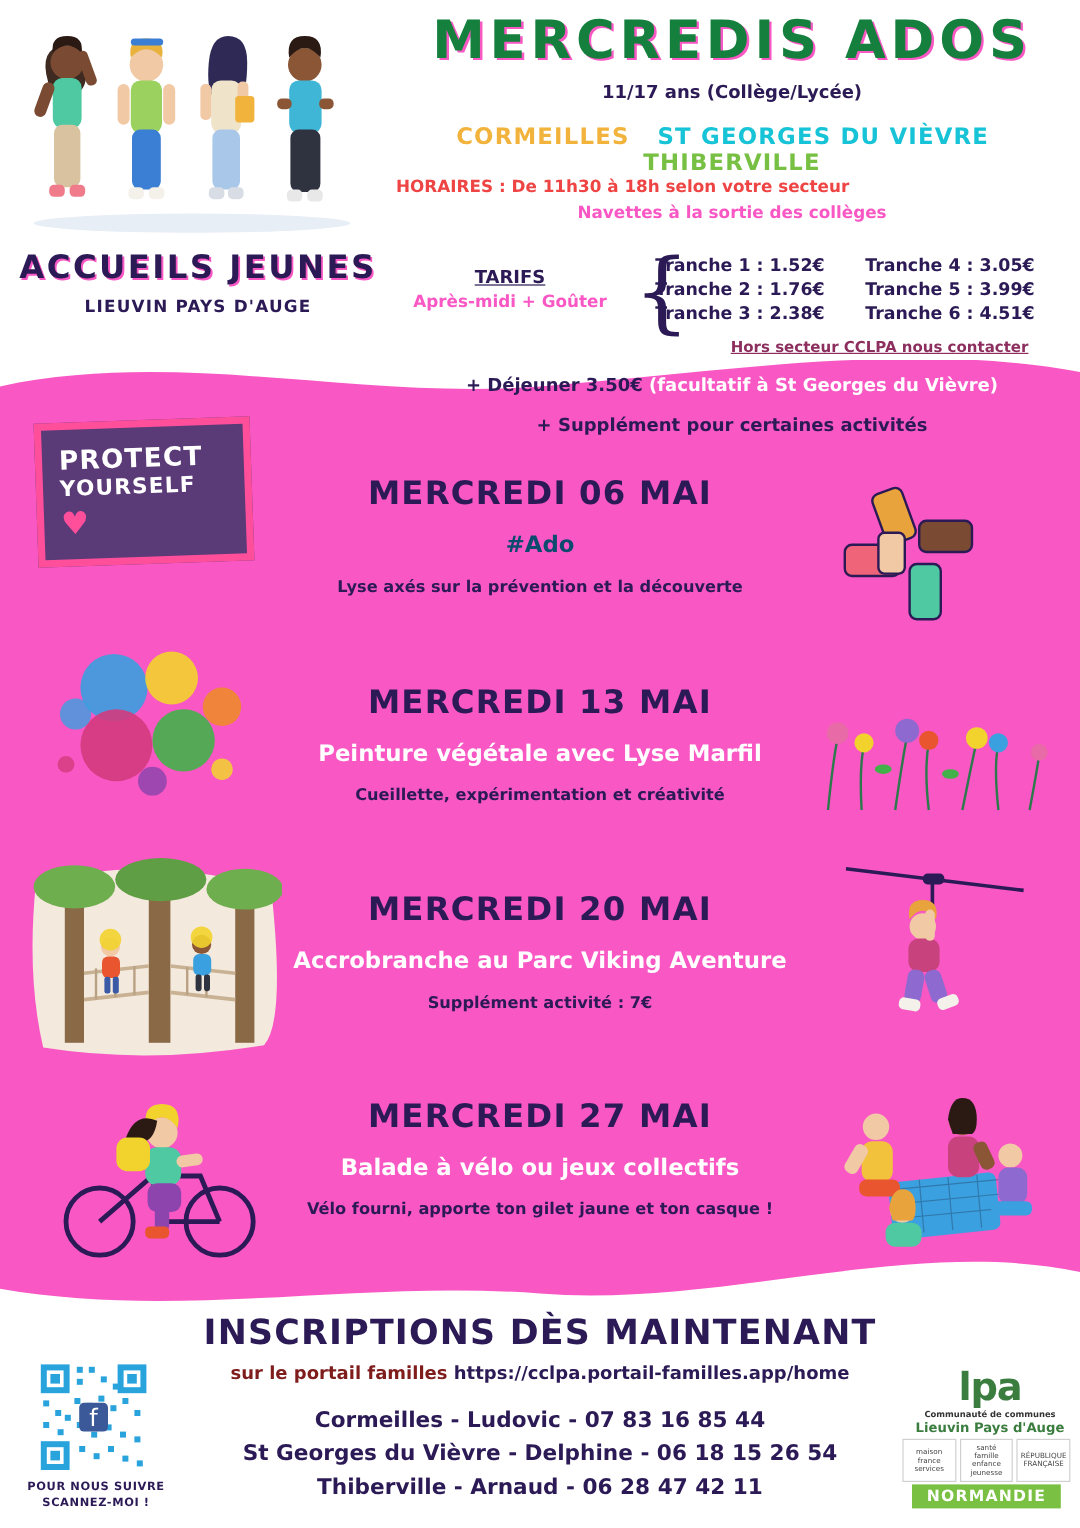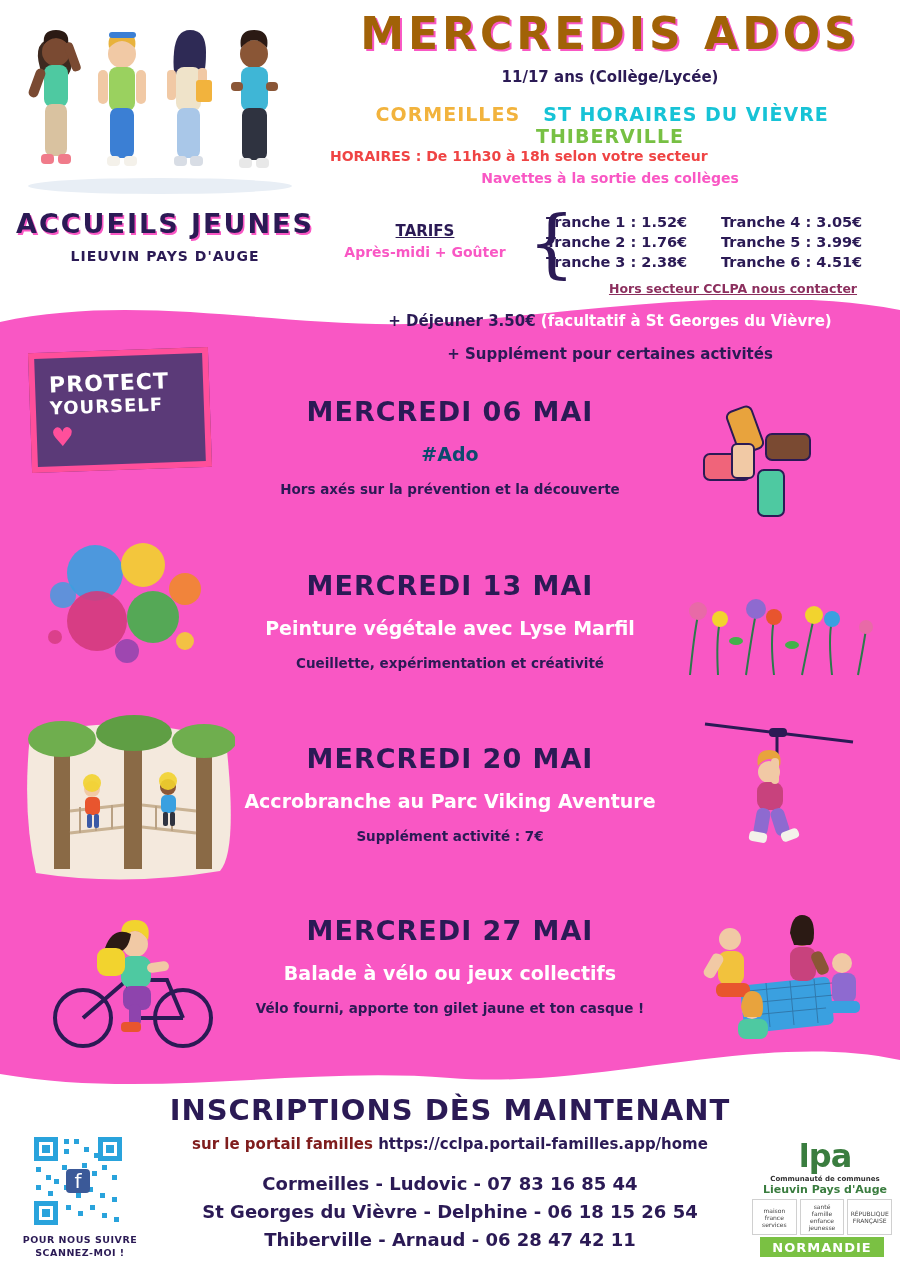"MERCREDIS ADOS" .title-main { color: #a16207 -> #15803d }
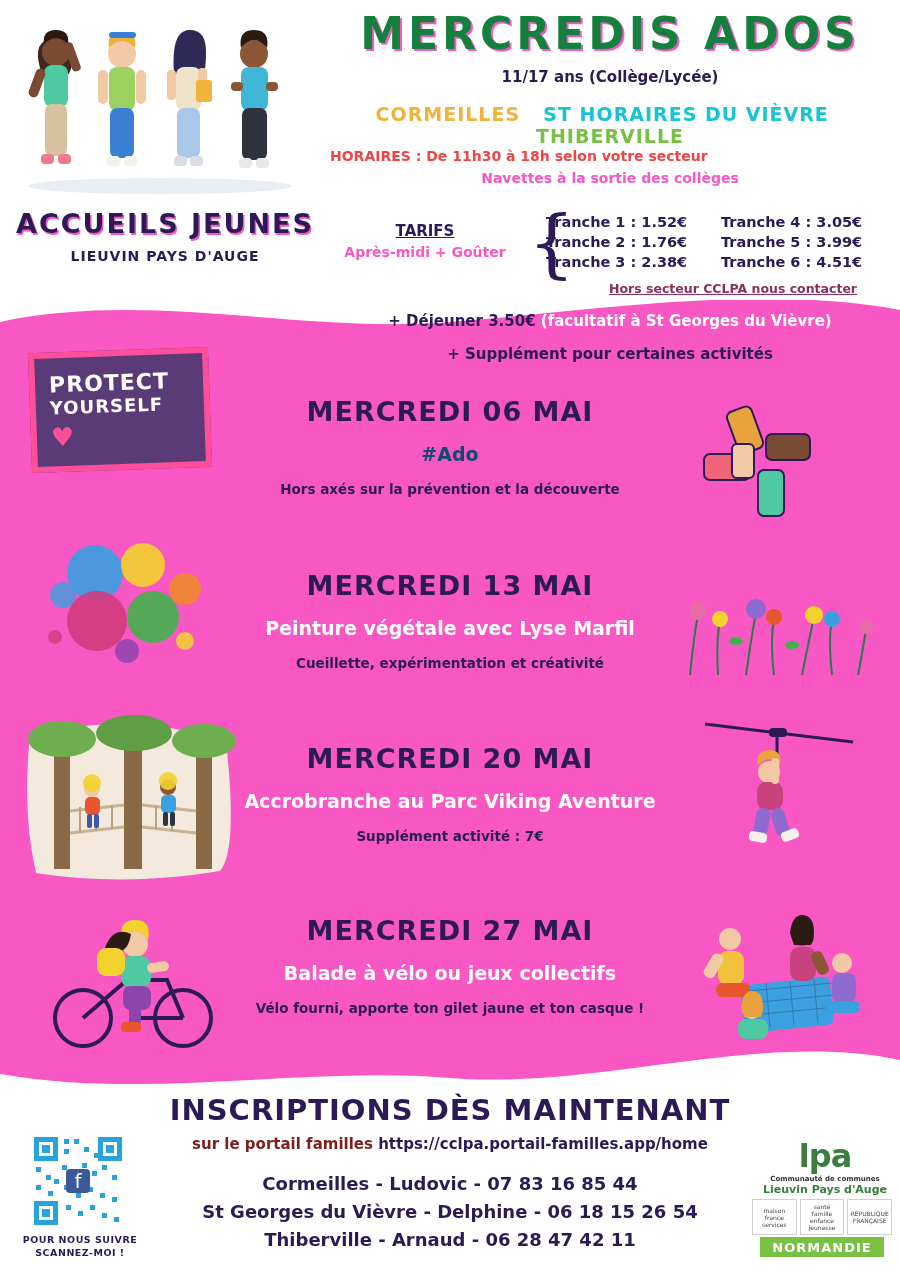"ST HORAIRES DU VIÈVRE" span.t2 { text: HORAIRES -> GEORGES }
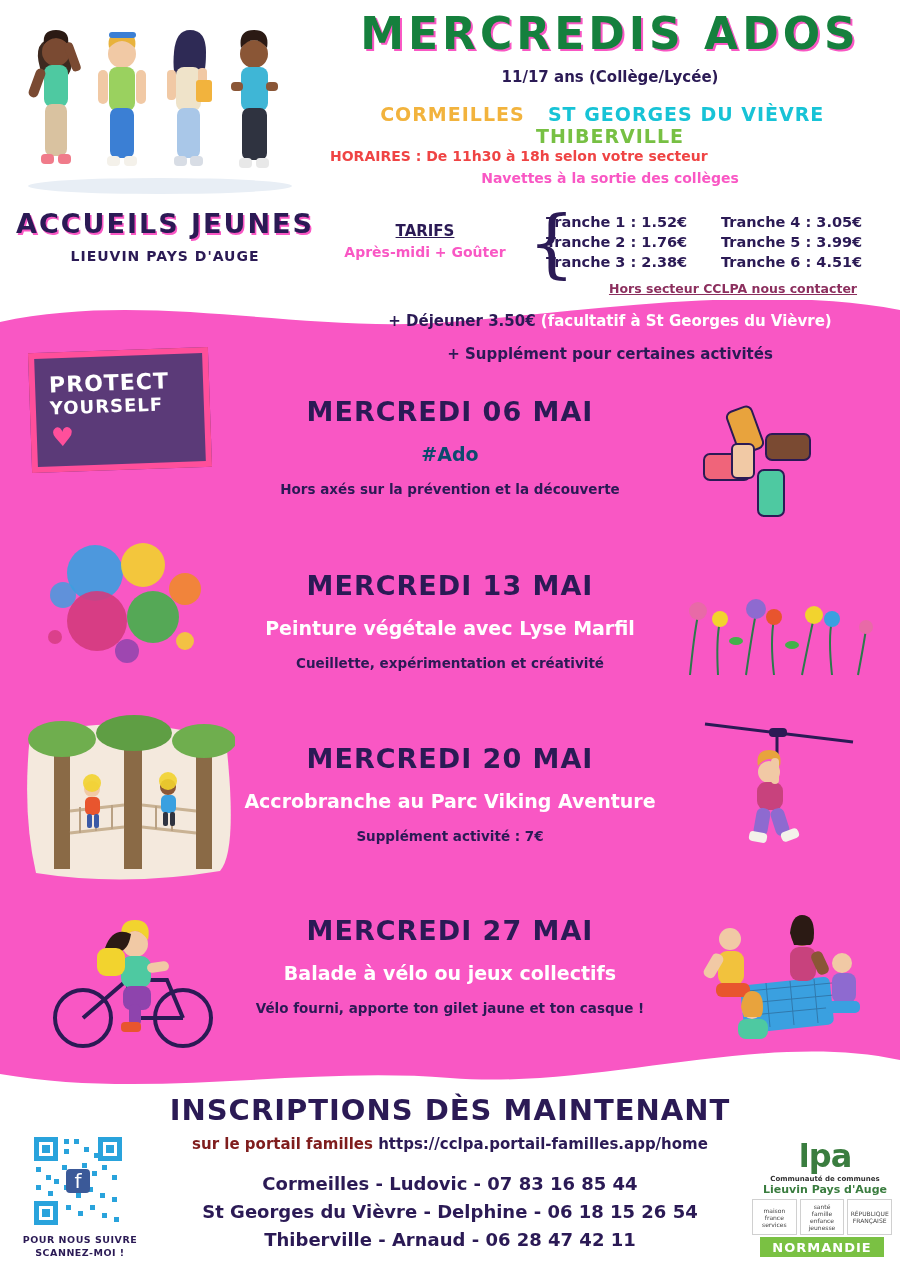"Hors axés sur la prévention" div.ev-note { text: Hors -> Lyse }
